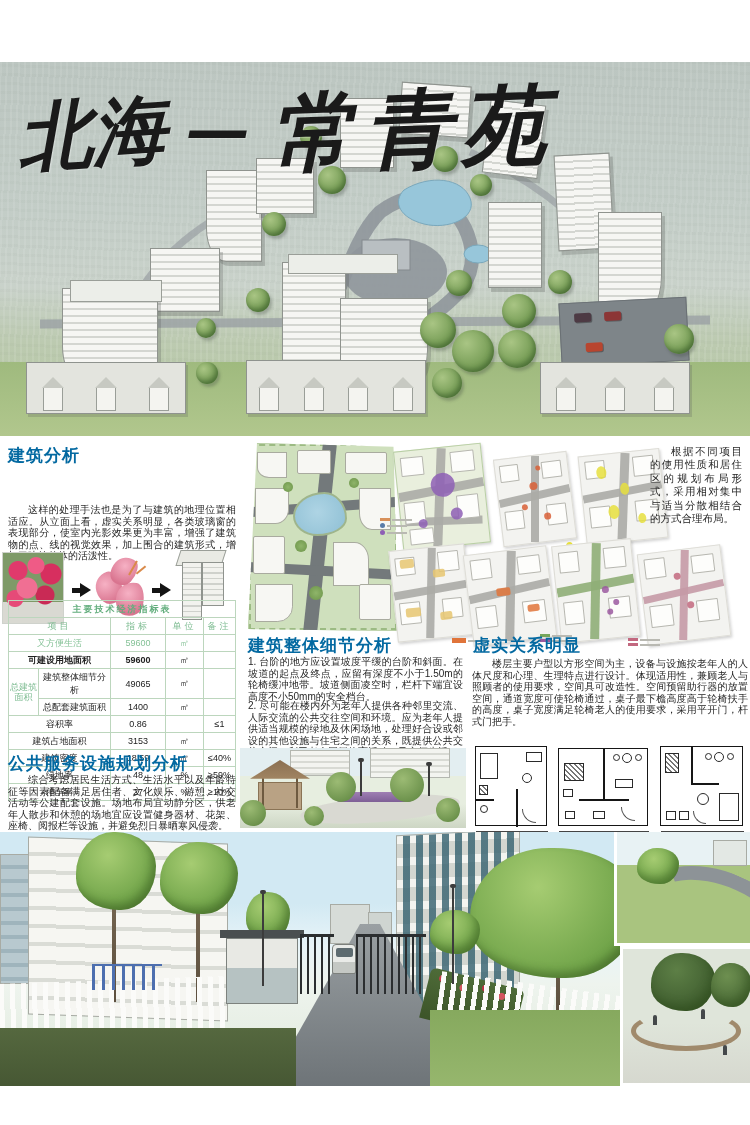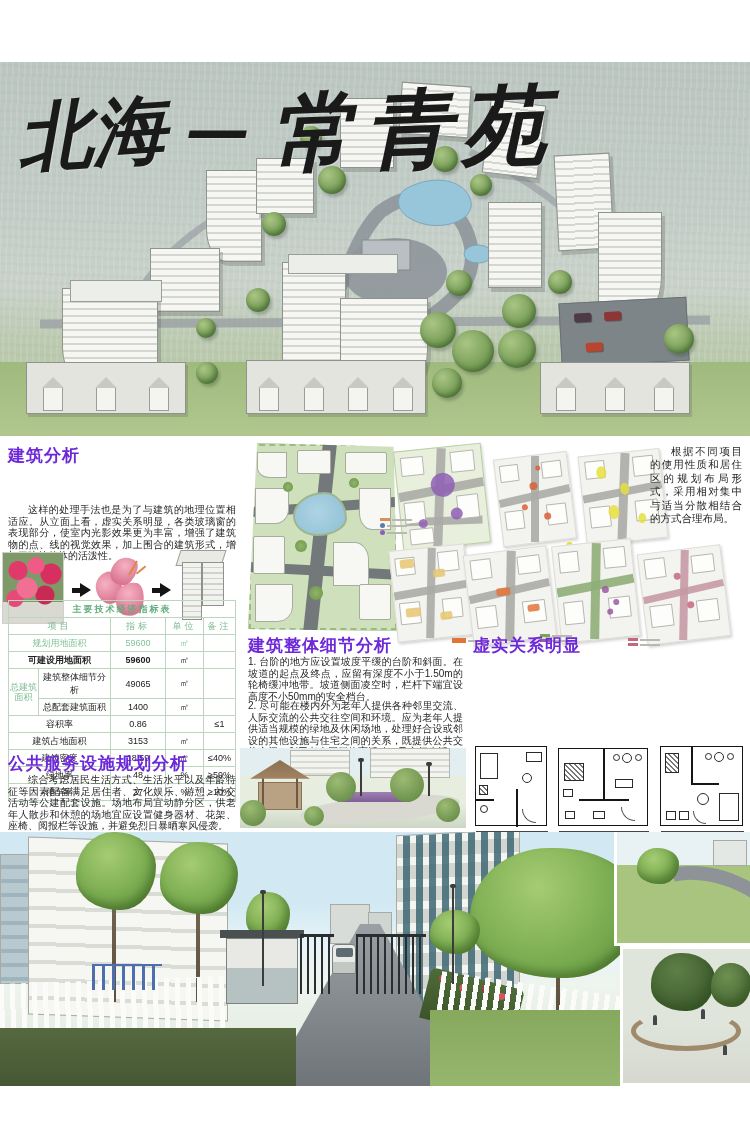"建筑分析" .h2 { color: #6d28d9 -> #0369a1 }
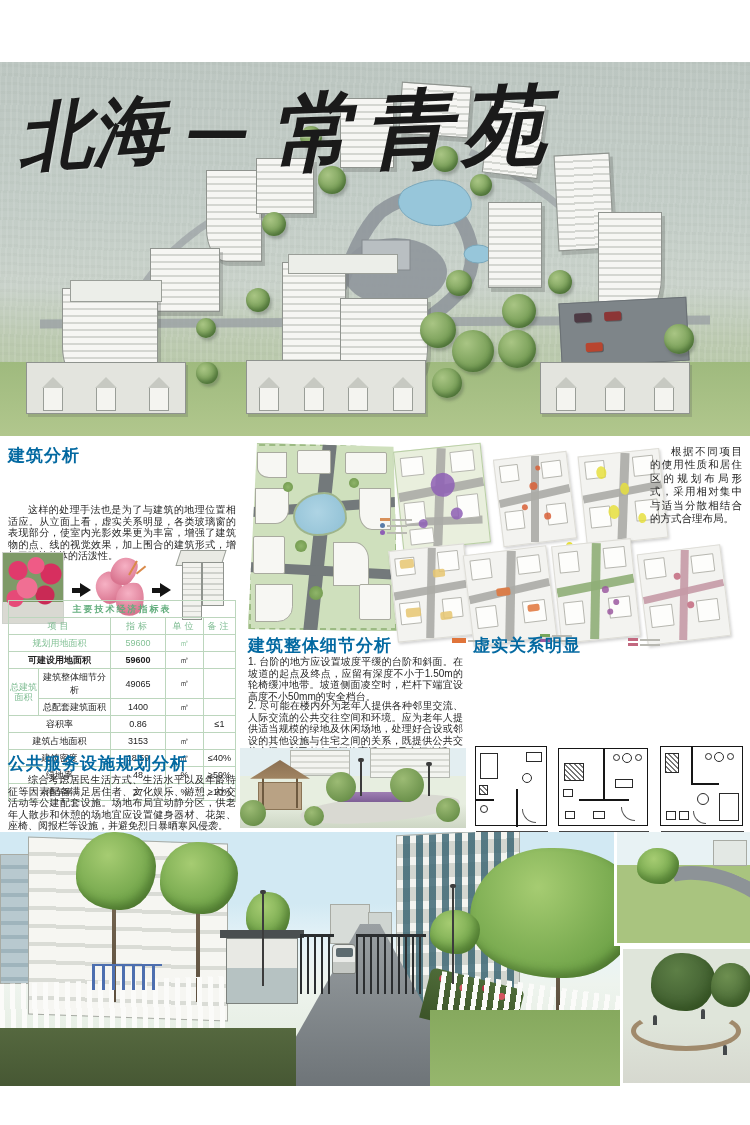"规划用地面积" td { text: 规划用地面积 -> 又方便生活 }
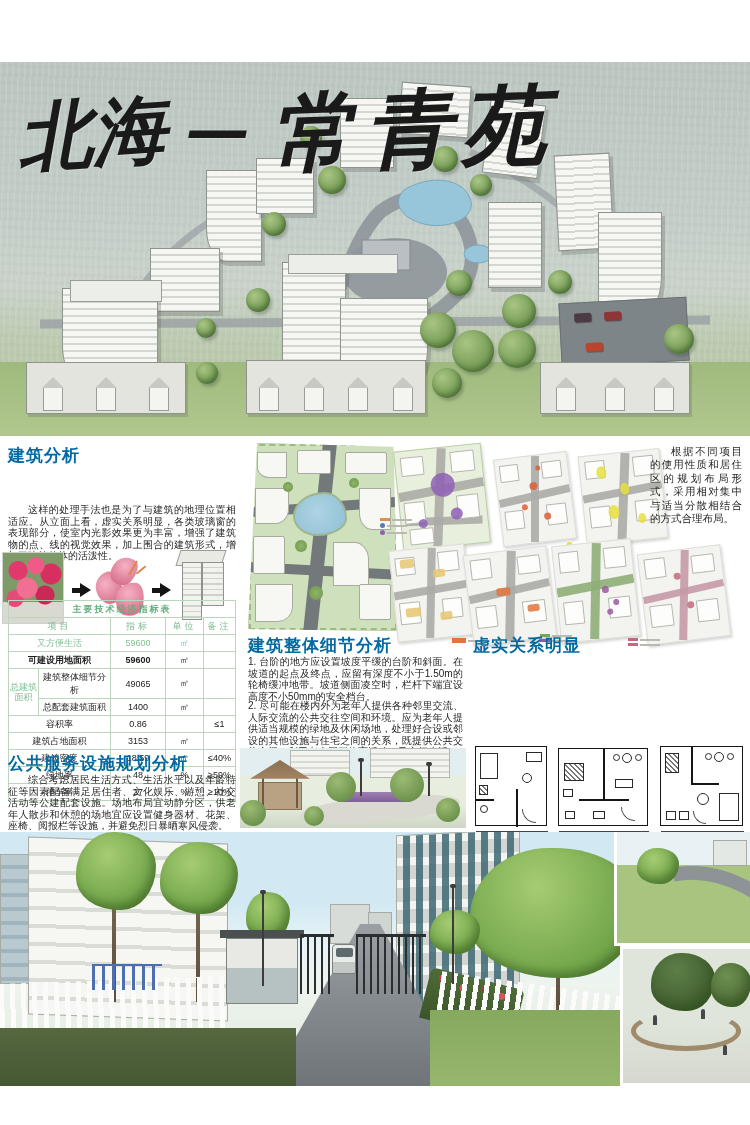"楼层主要户型以方形空间为主，设备与设施按老年人的人体尺度和心理、生理特点进行设计" div.para { html: none -> <div>楼层主要户型以方形空间为主，设备与设施按老年人的人体尺度和心理、生理特点进行设计。体现适用性，兼顾老人与照顾者的使用要求，空间具可改造性。空间预留助行器的放置空间，通道宽度可使轮椅通过，桌子最下檐高度高于轮椅扶手的高度，桌子宽度满足轮椅老人的使用要求，采用平开门，杆式门把手。</div> }
